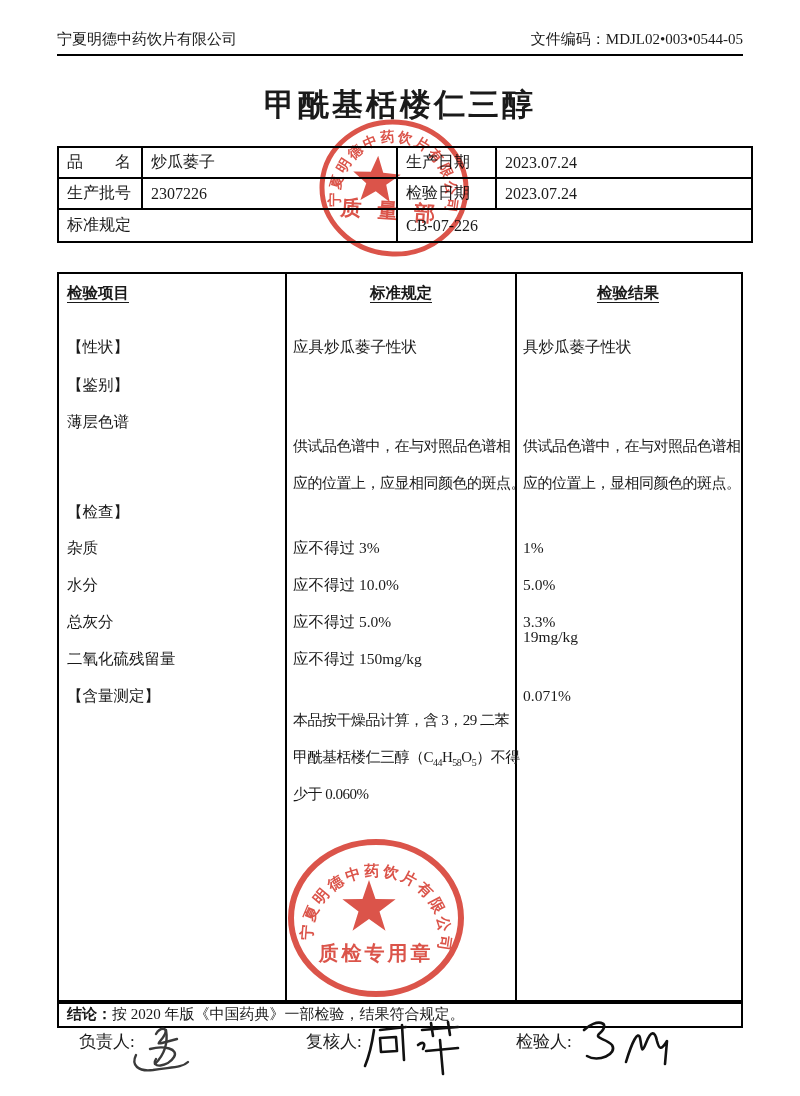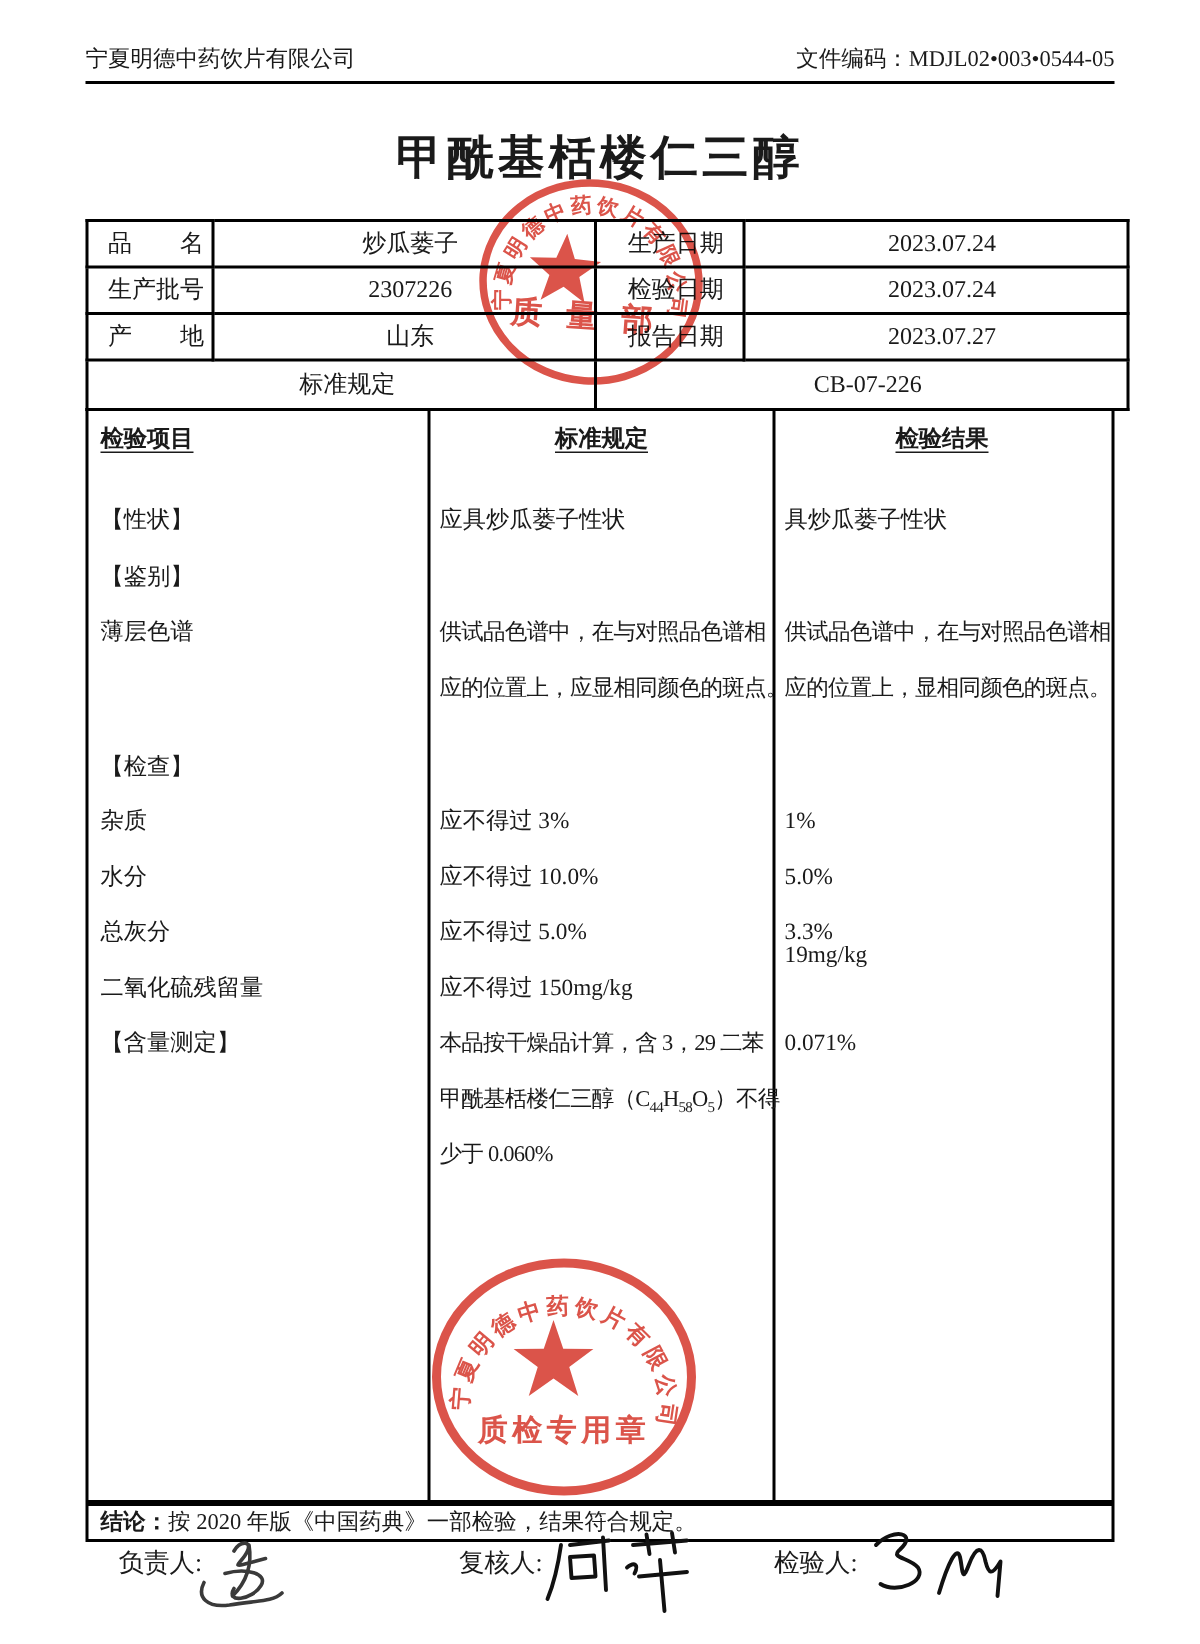"品 名" table.info td { text-align: center -> none }
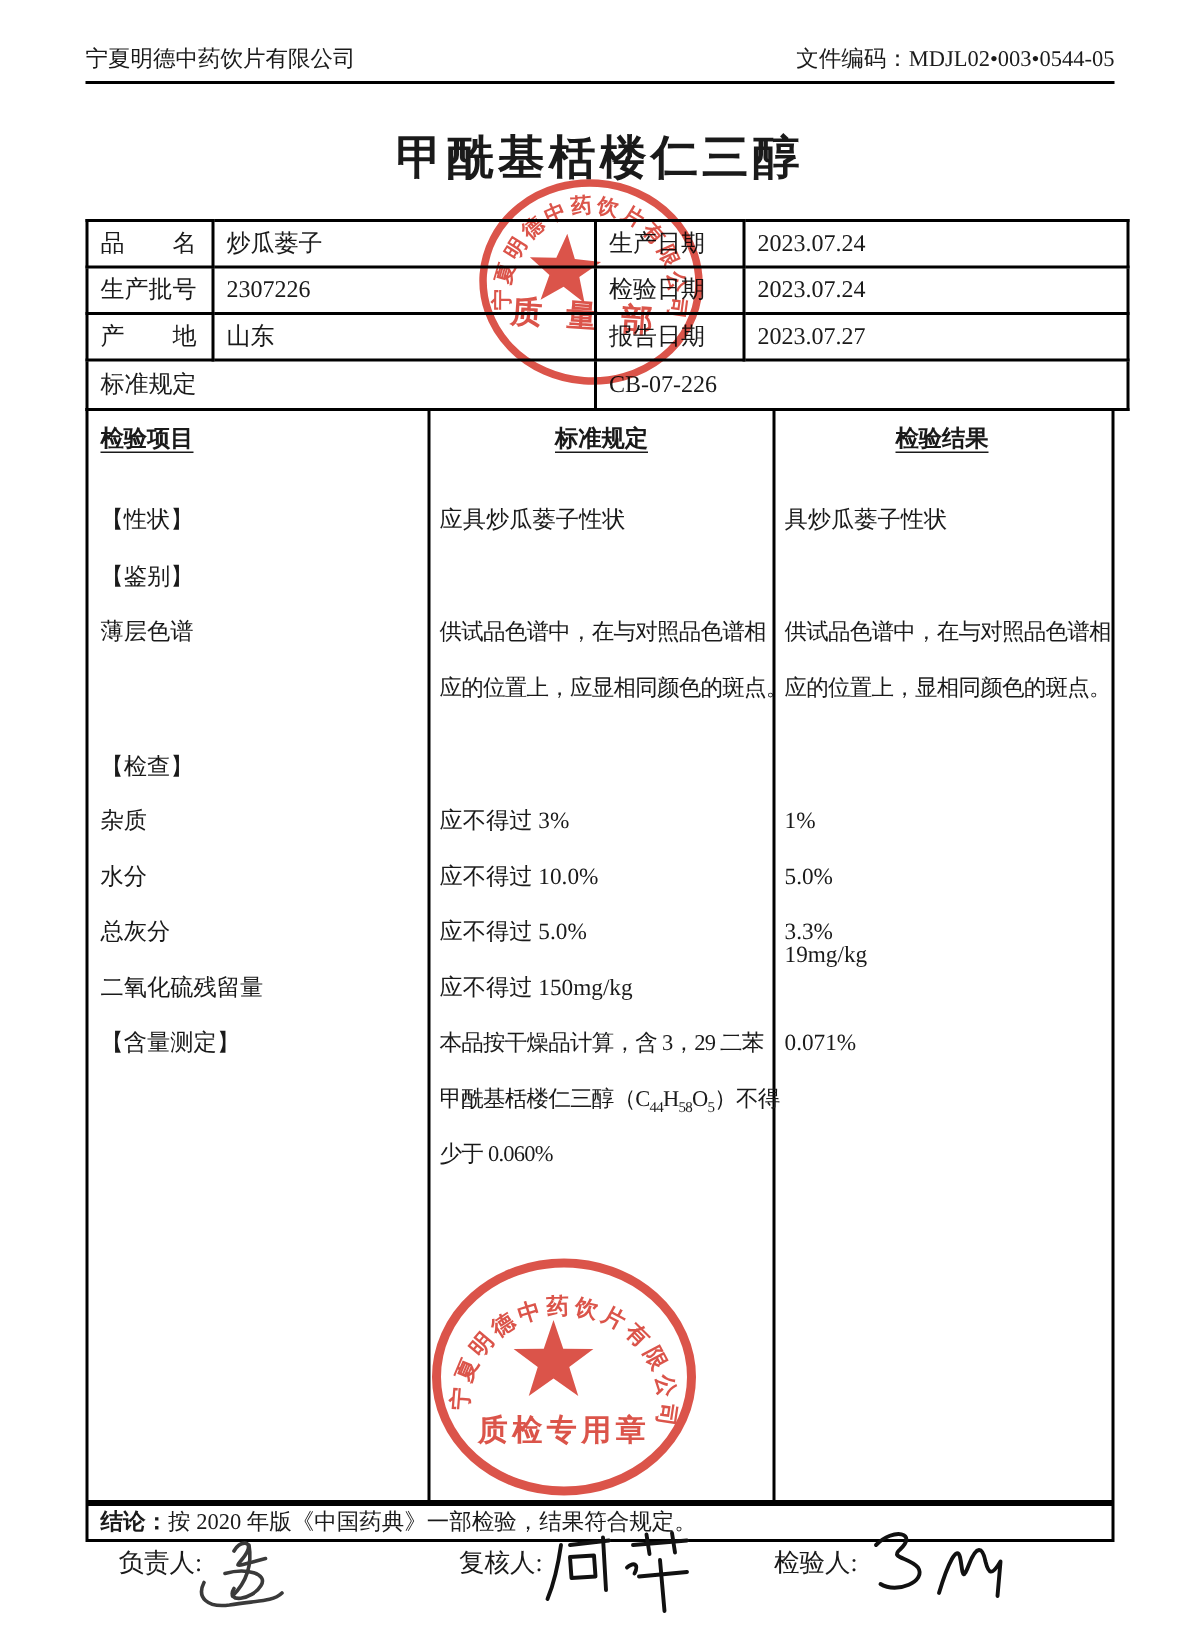"产 地" tr { html: <tr> <td>产 地</td> <td>山东</td> <td>报告日期</td> <td>2023.07.27</td> </tr> -> none }
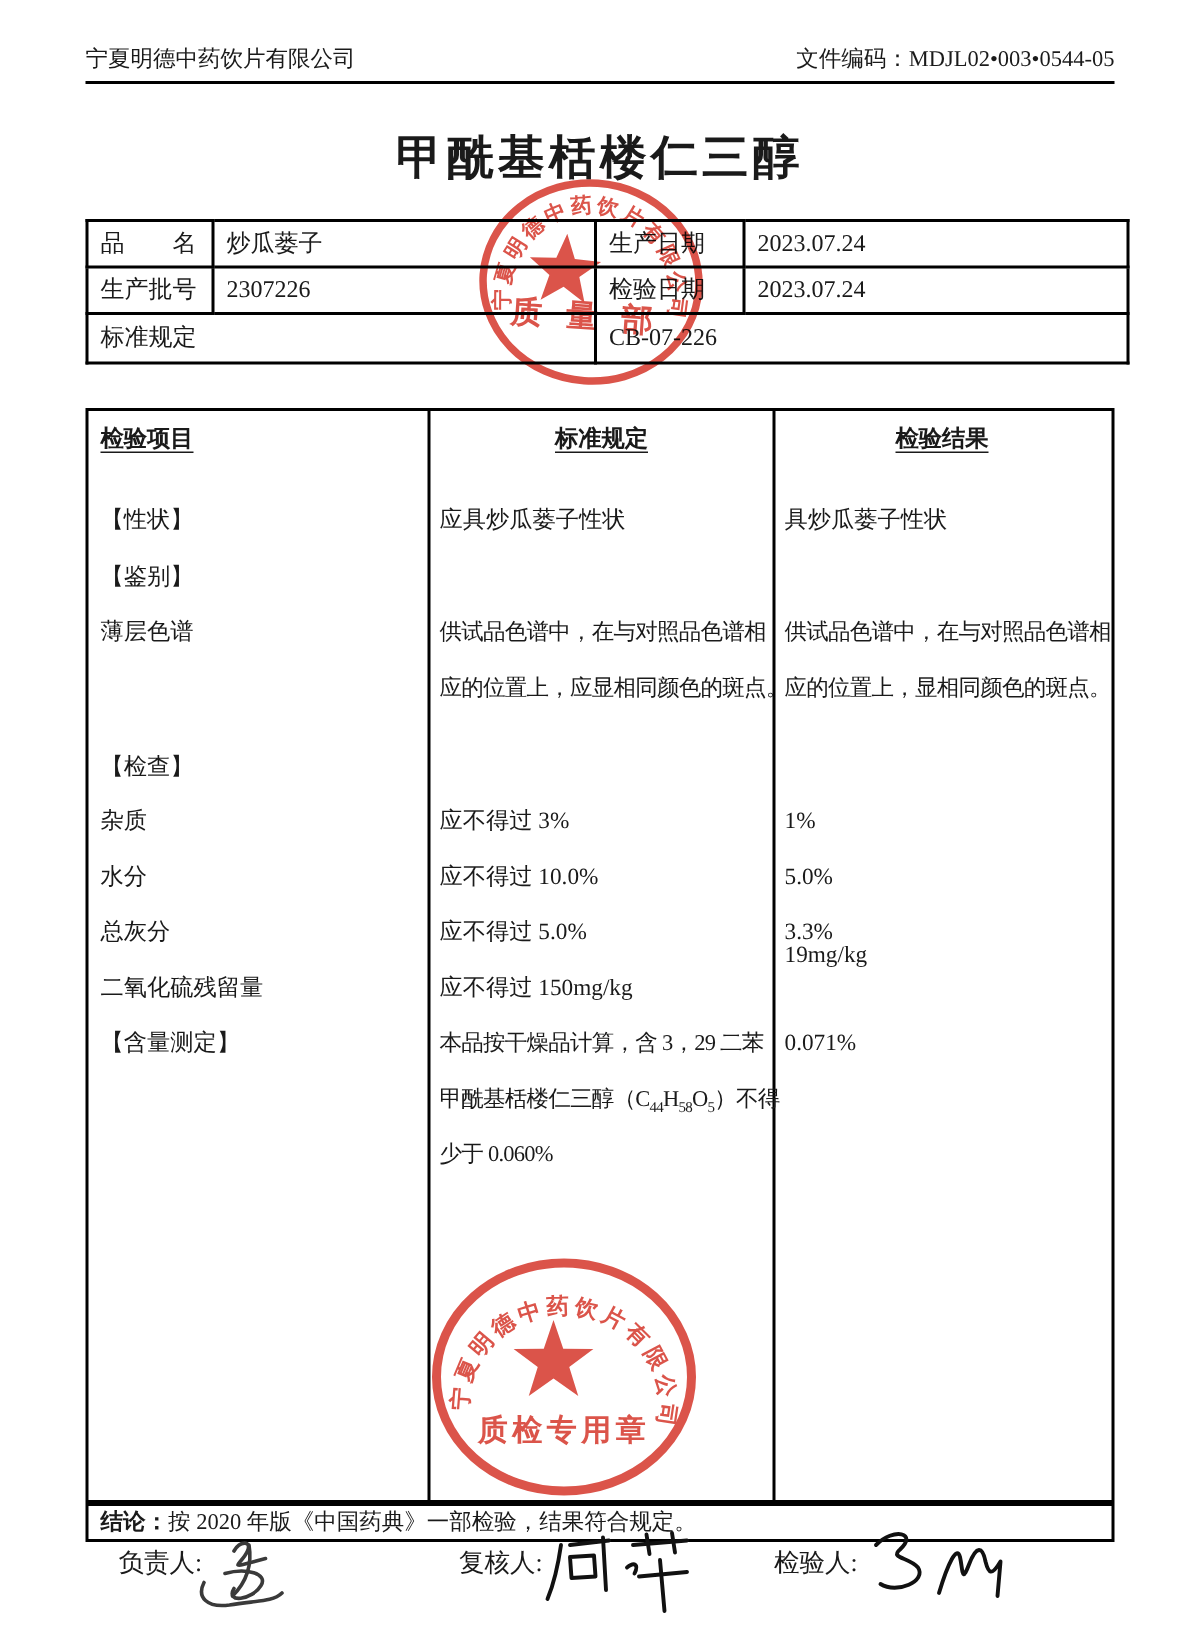"供试品色谱中，在与对照品色谱相" .para { margin-top: none -> 24px }
